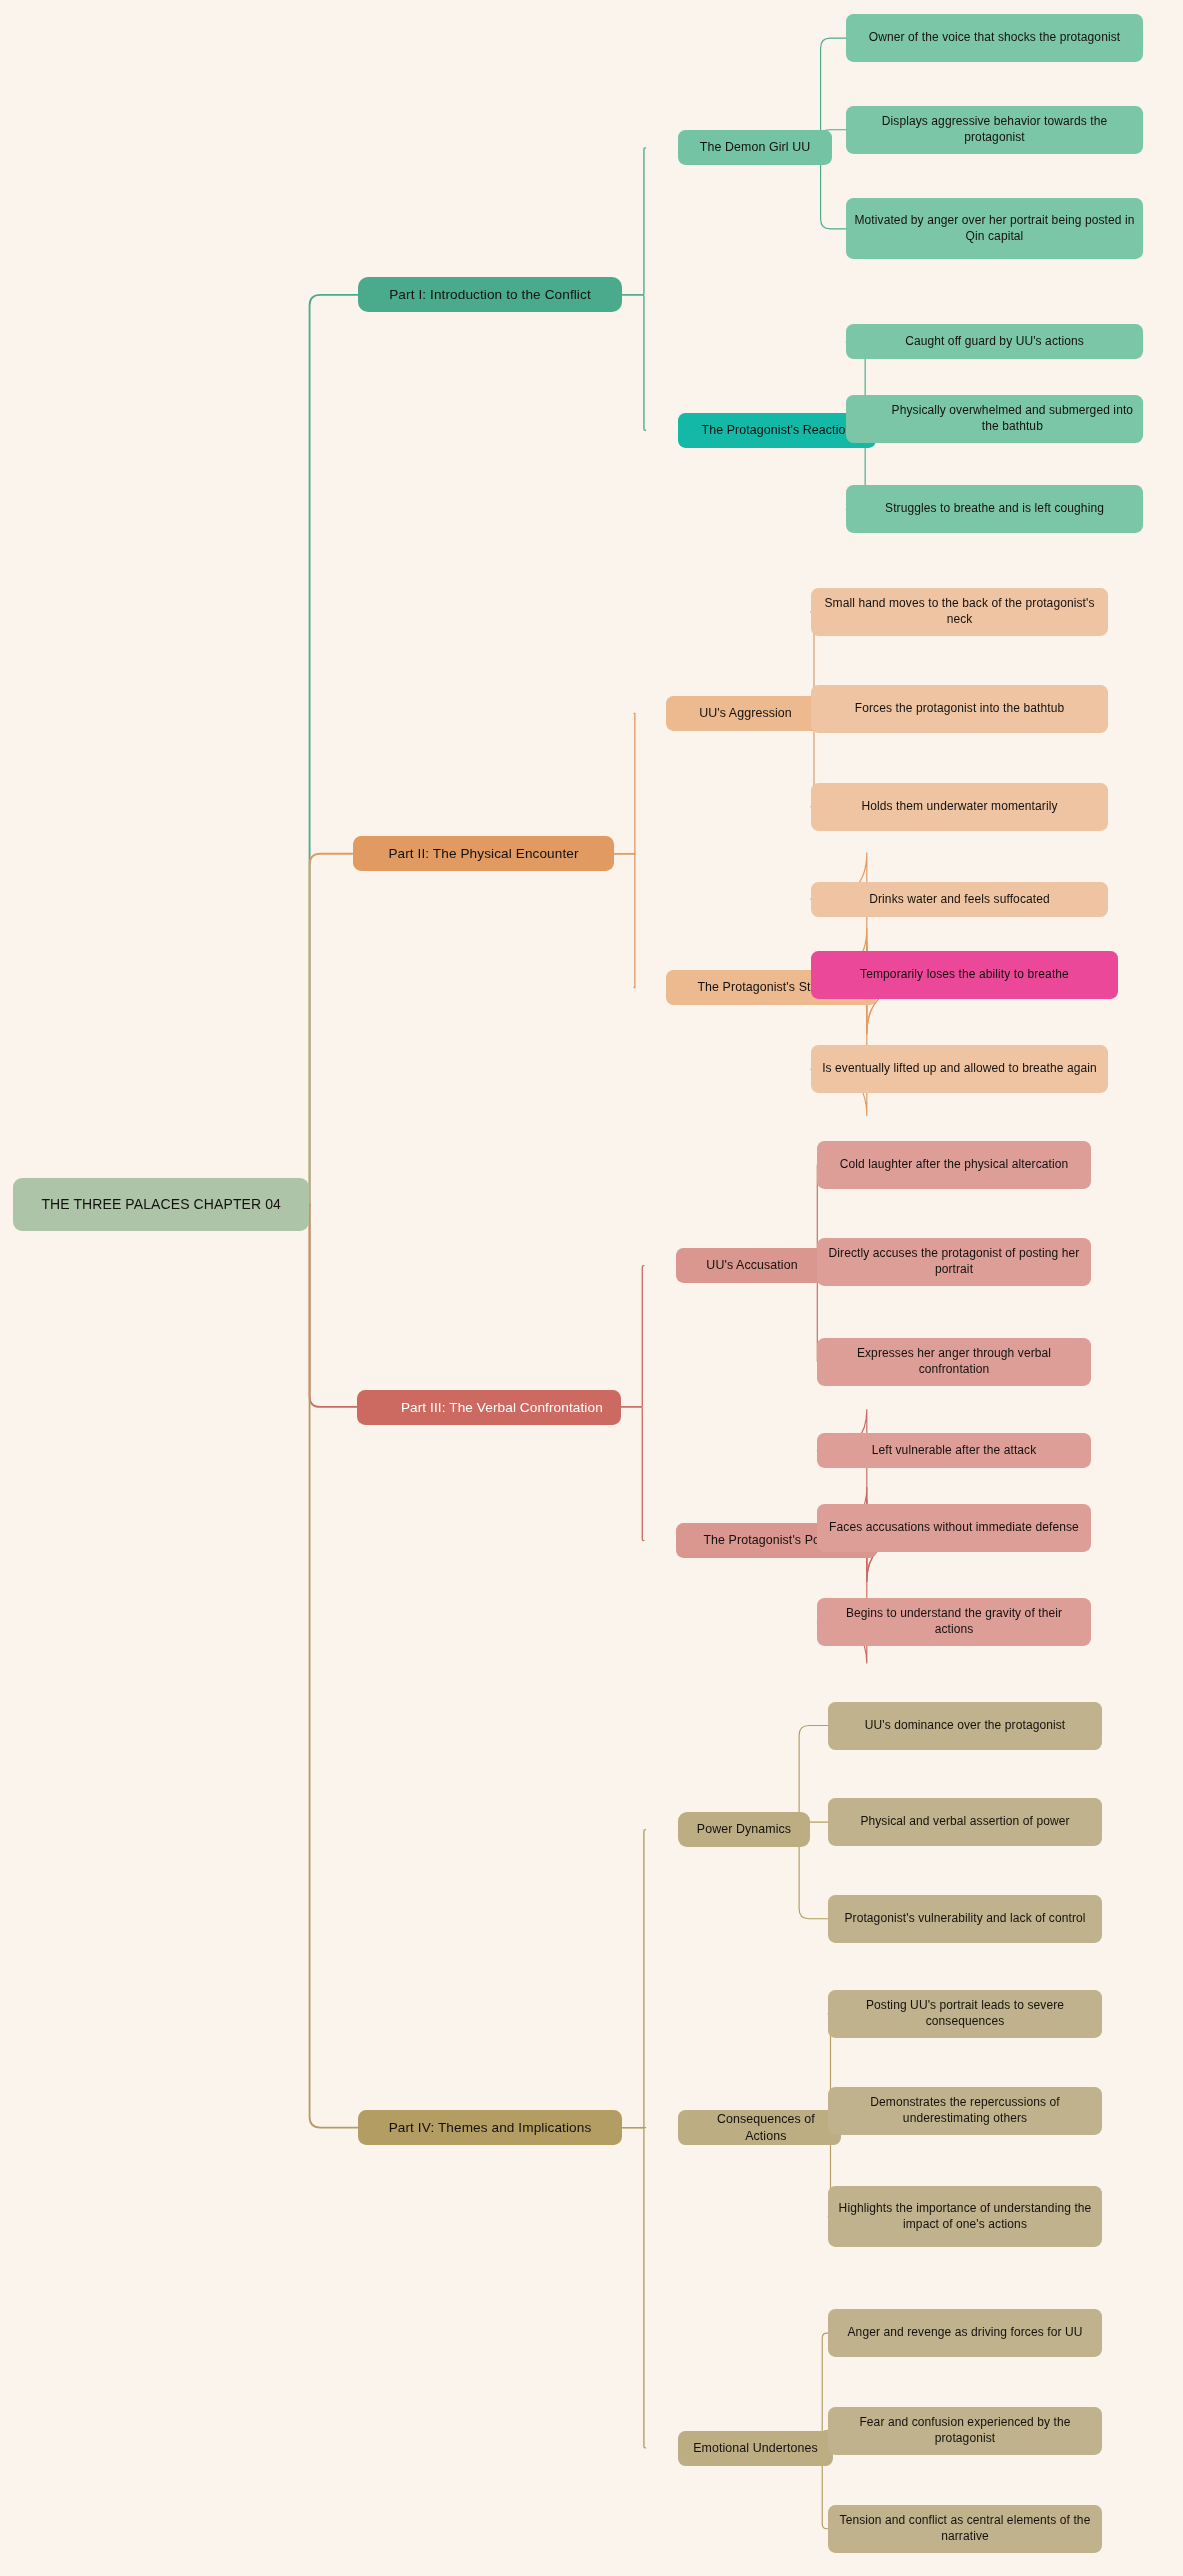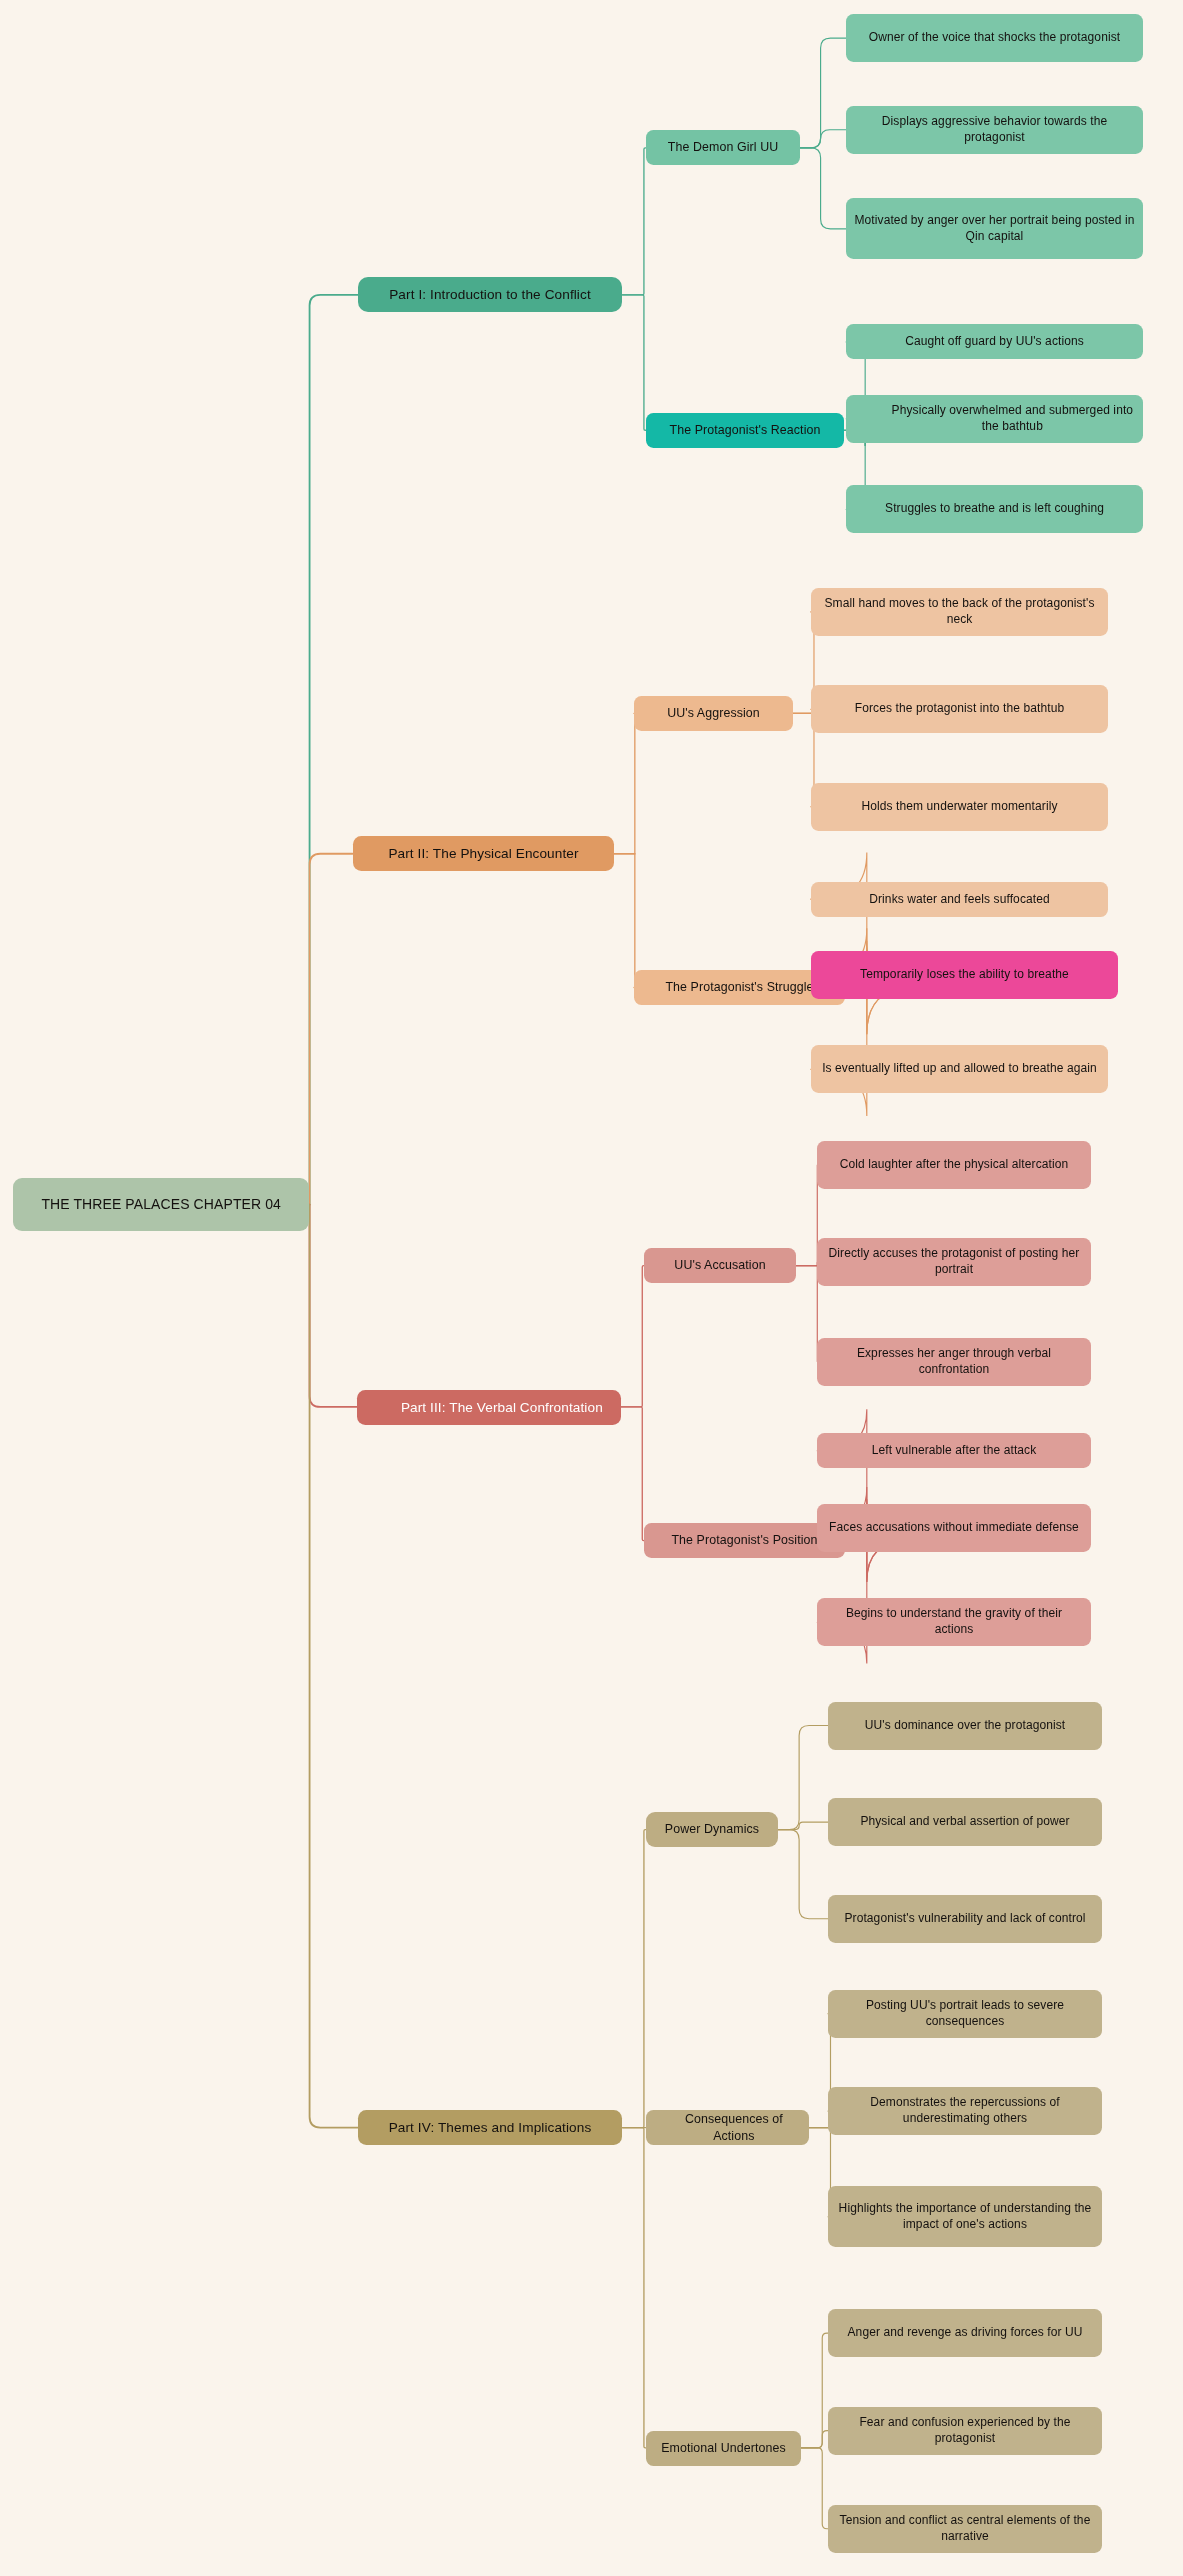"The Demon Girl UU" .lvl2 { margin-left: none -> 32px }
